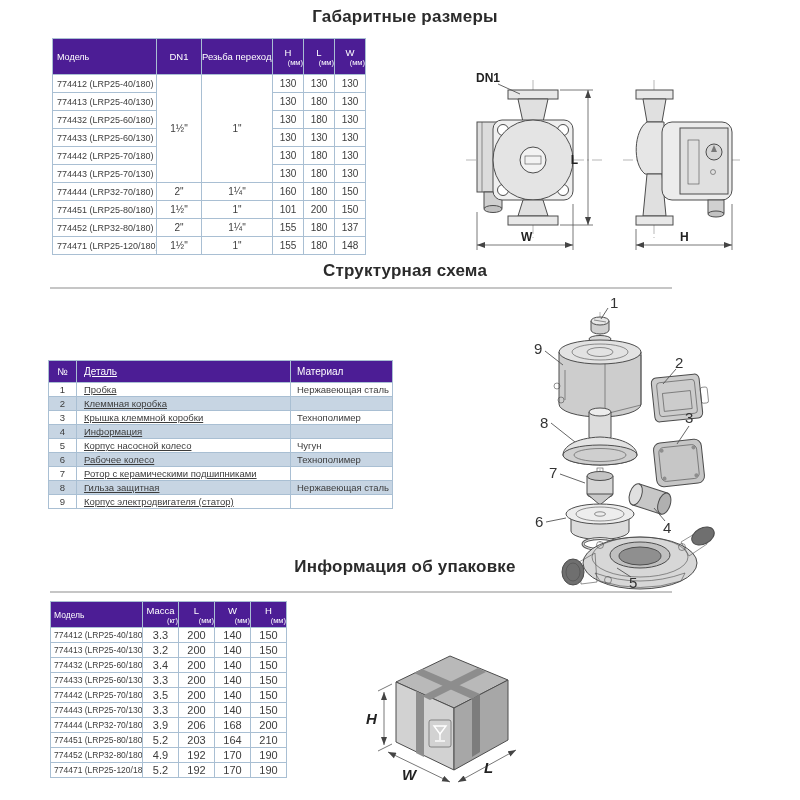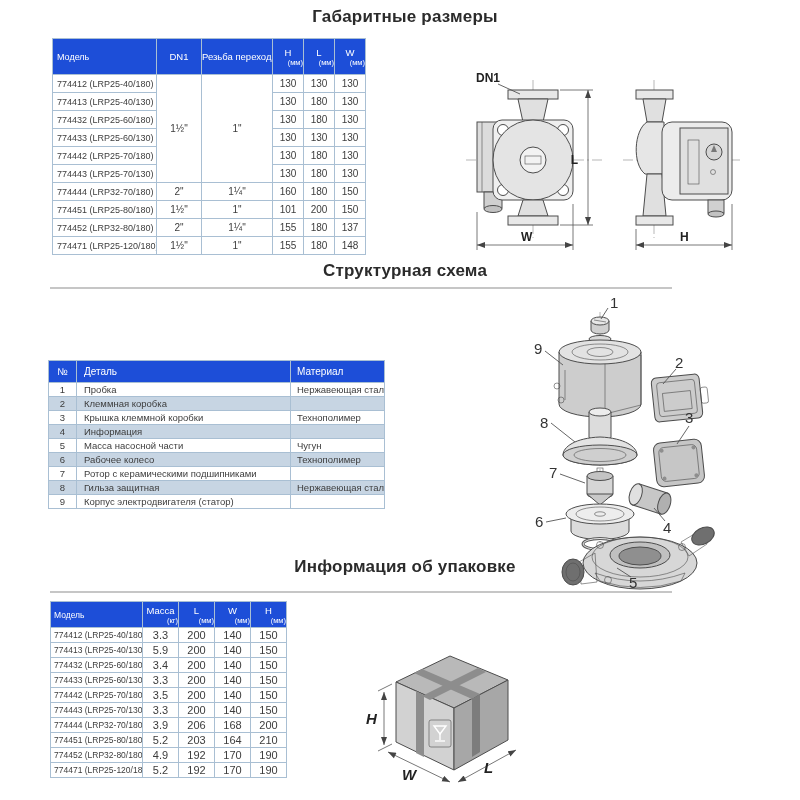"Модель" th { background: #1d4ed8 -> #4c1d95 }
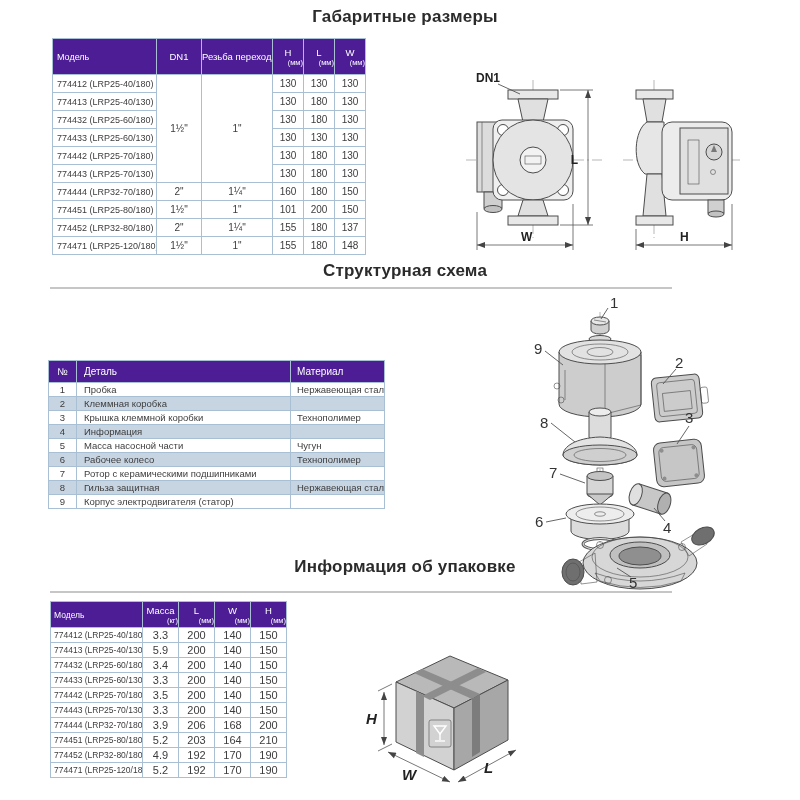"Деталь" #t2 .c-part { text-decoration: none -> underline }
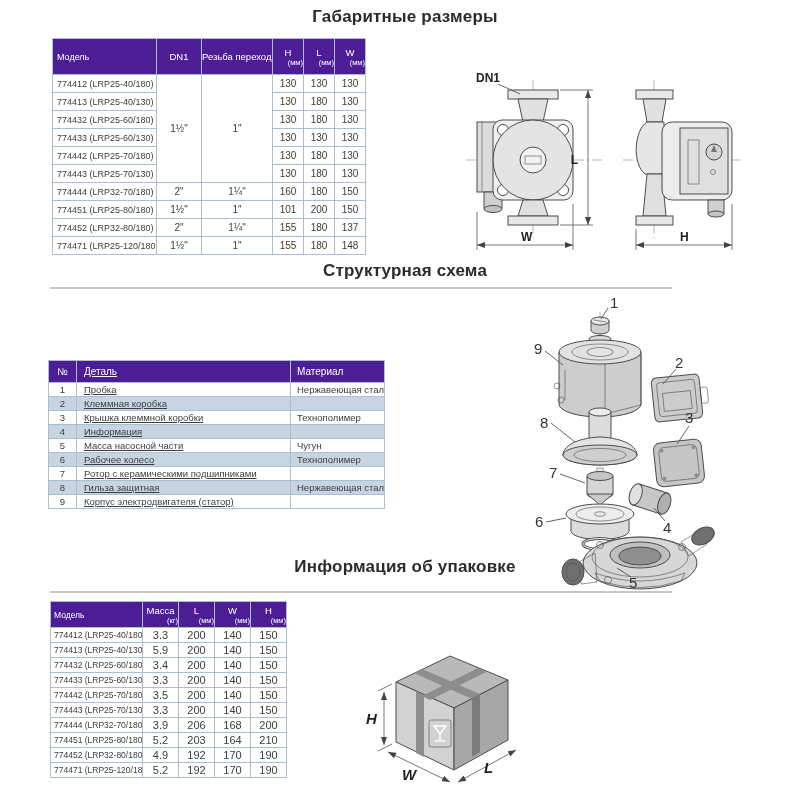"Материал" #t2 .c-mat { width: 94px -> 102px }
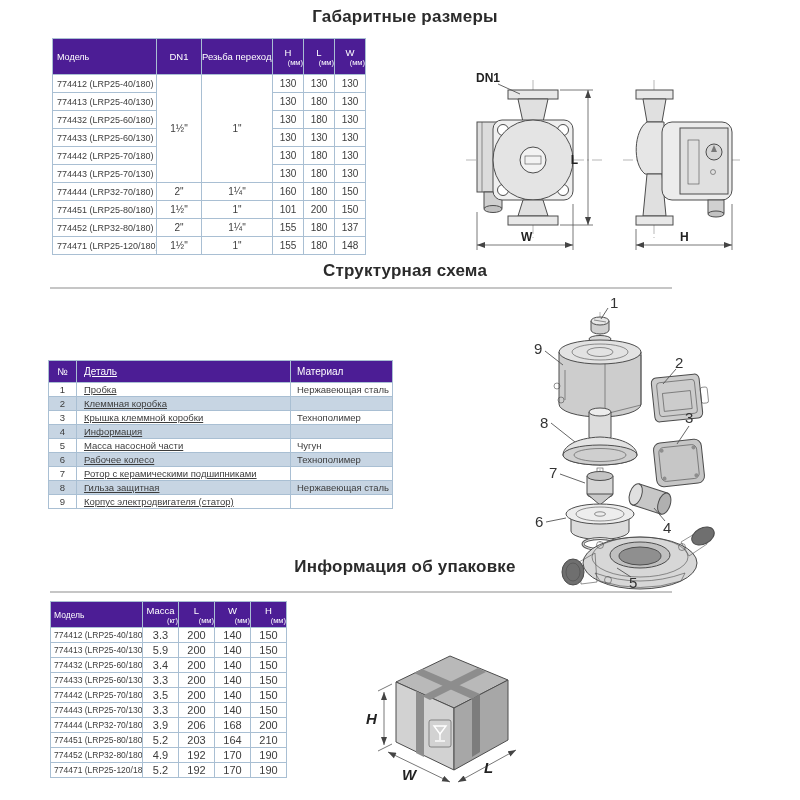"Масса насосной части" td.c-part { text: Масса насосной части -> Корпус насосной колесо }
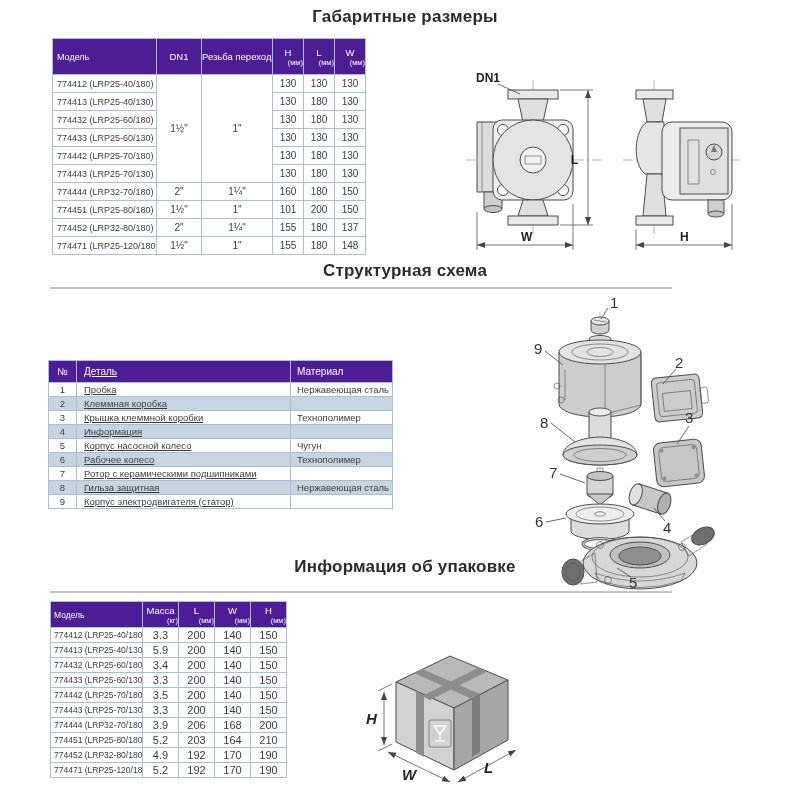"5.9" td.c-num3 { text: 5.9 -> 3.2 }
